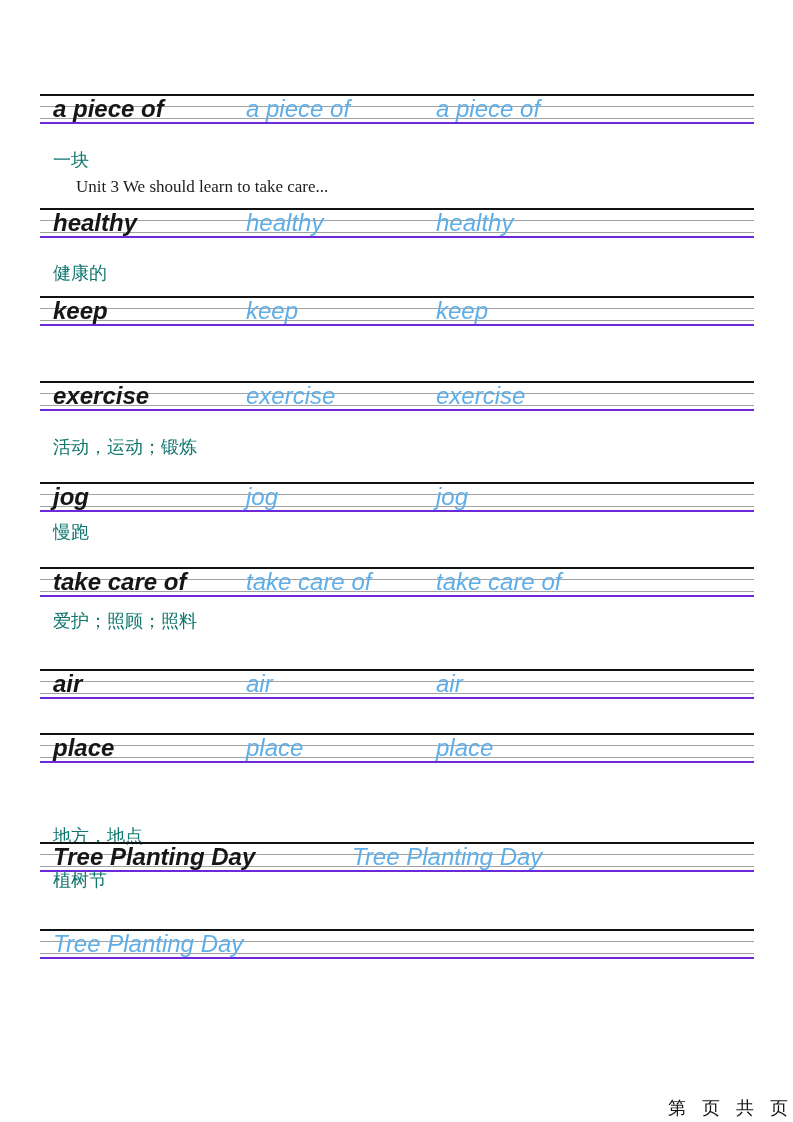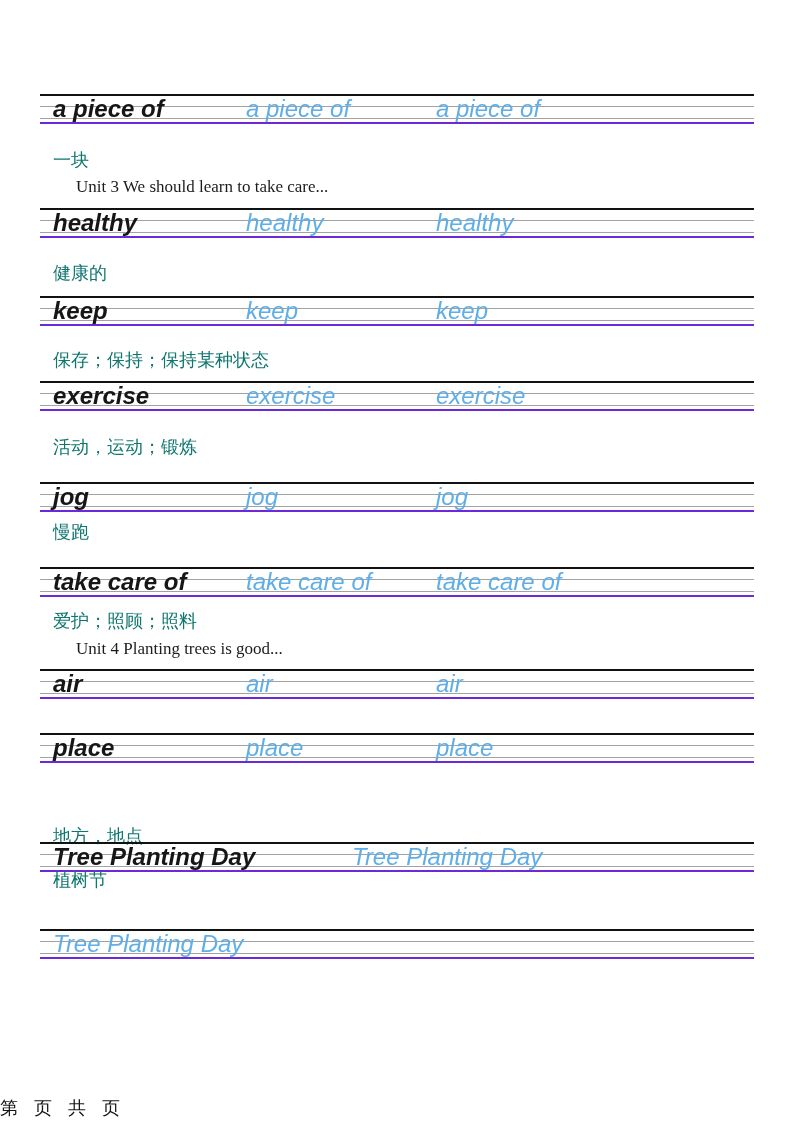"保存；保持；保持某种状态" div.meaning { html: <div>保存；保持；保持某种状态</div> -> none }
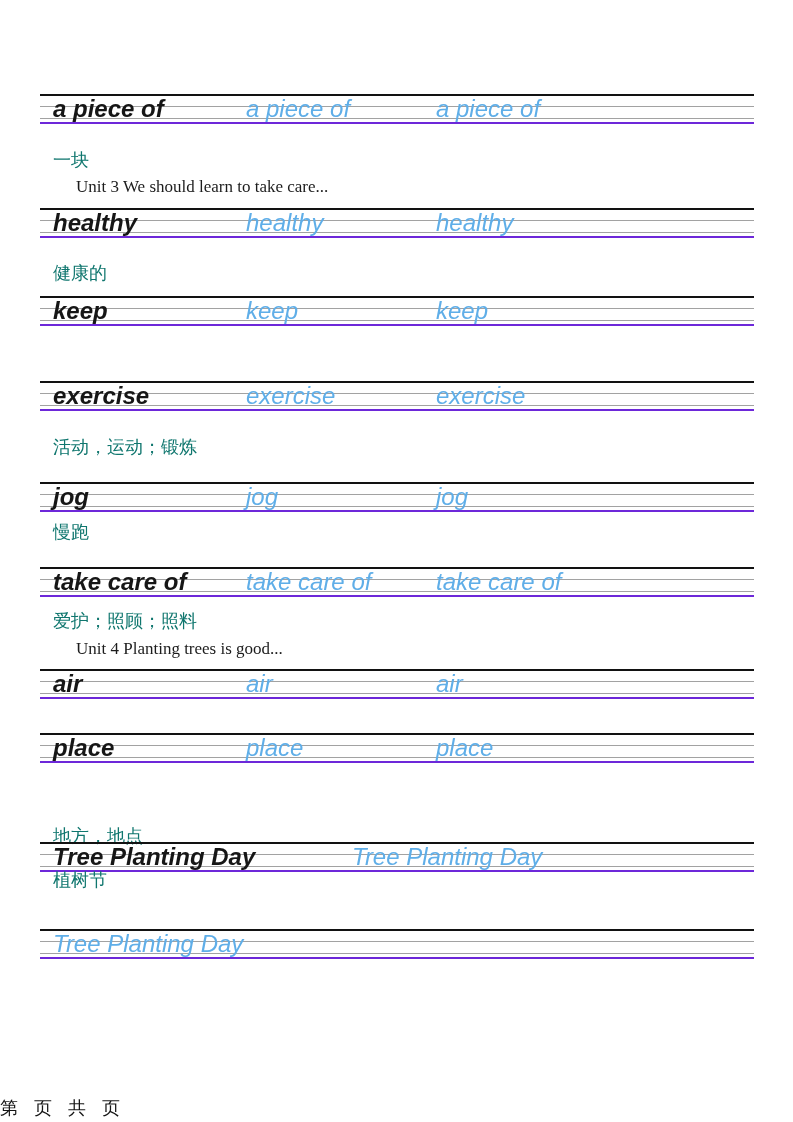"Unit 4 Planting trees is" div.unit { html: <div>Unit 4 Planting trees is good...</div> -> none }
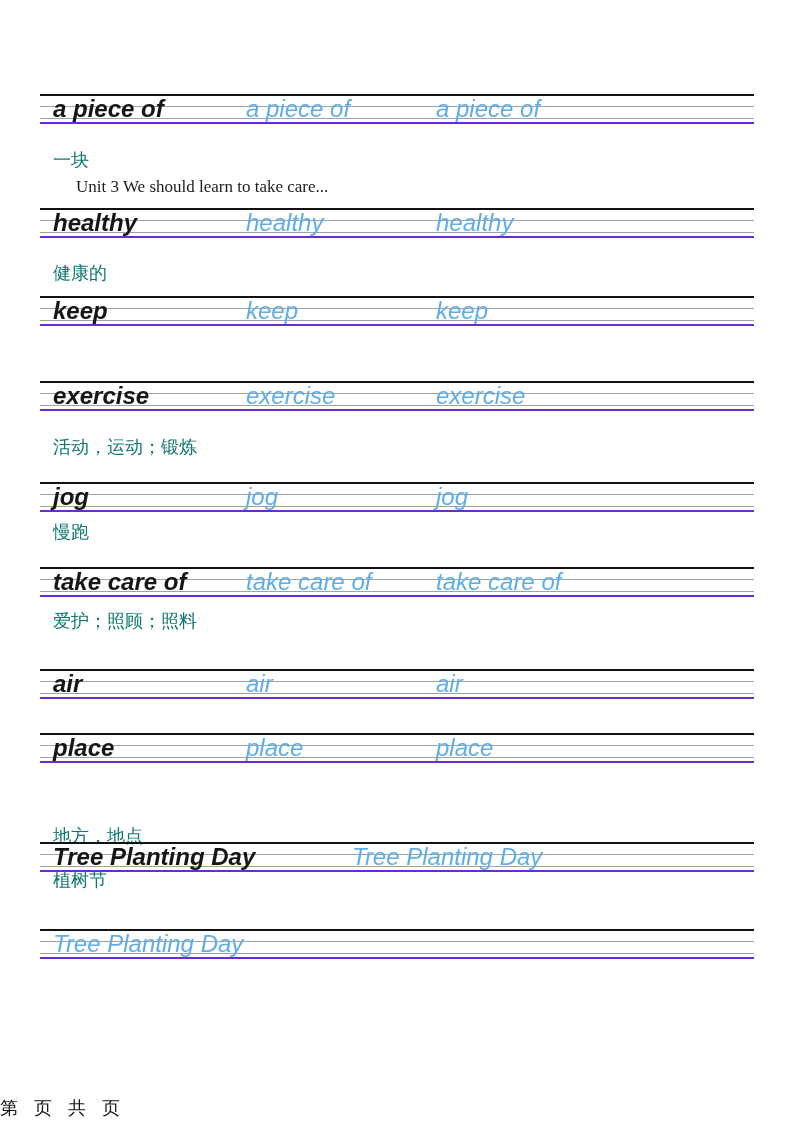"第 页 共 页" .footer { text-align: left -> right }
